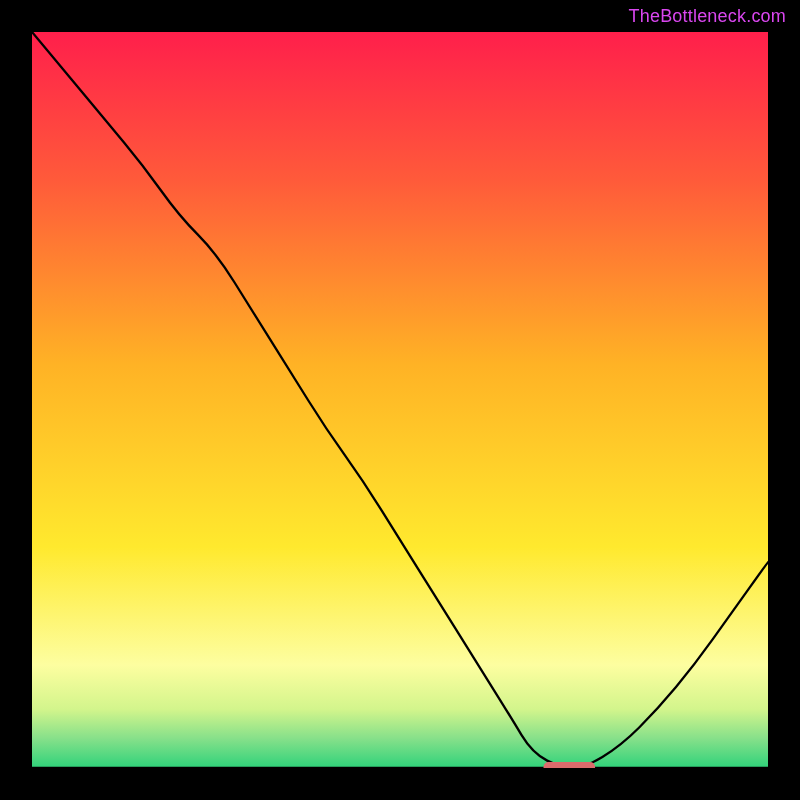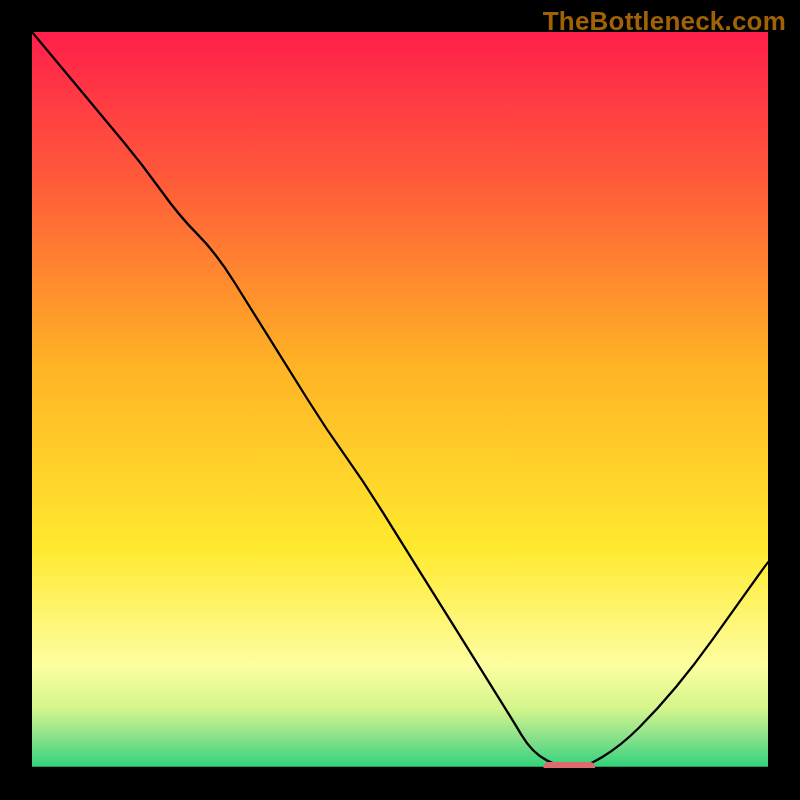"TheBottleneck.com" .watermark { color: #a16207 -> #d946ef; font-size: 26px -> 18px; font-weight: 700 -> 400 }
